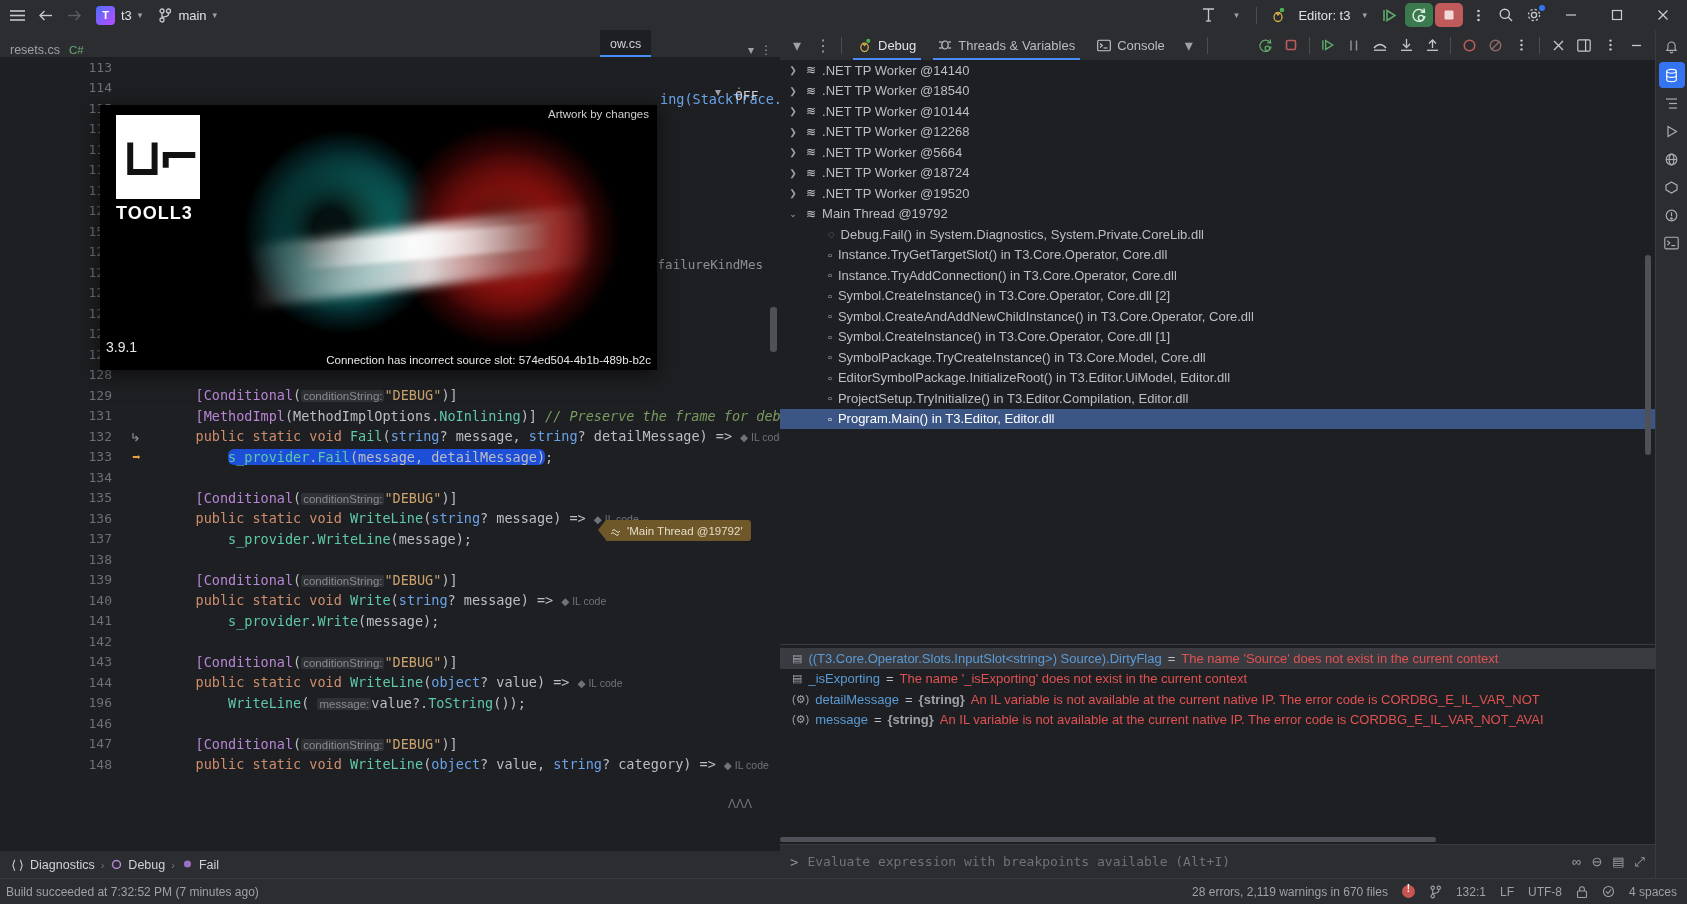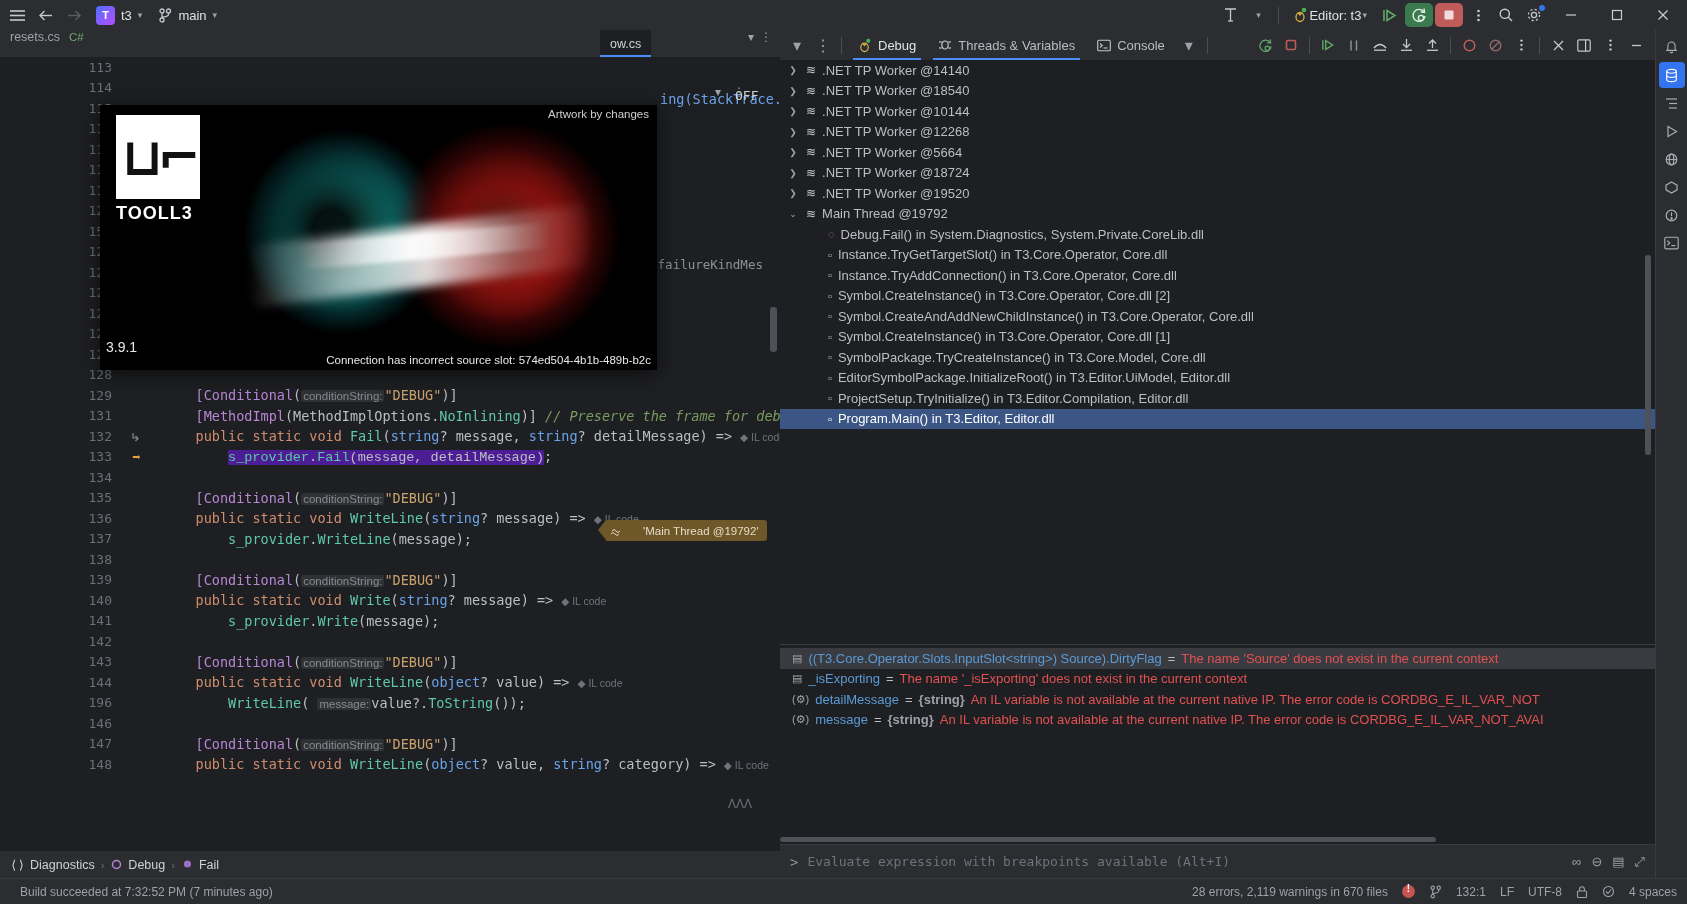"Editor: t3" .run-chip { gap: 1px -> 12px }
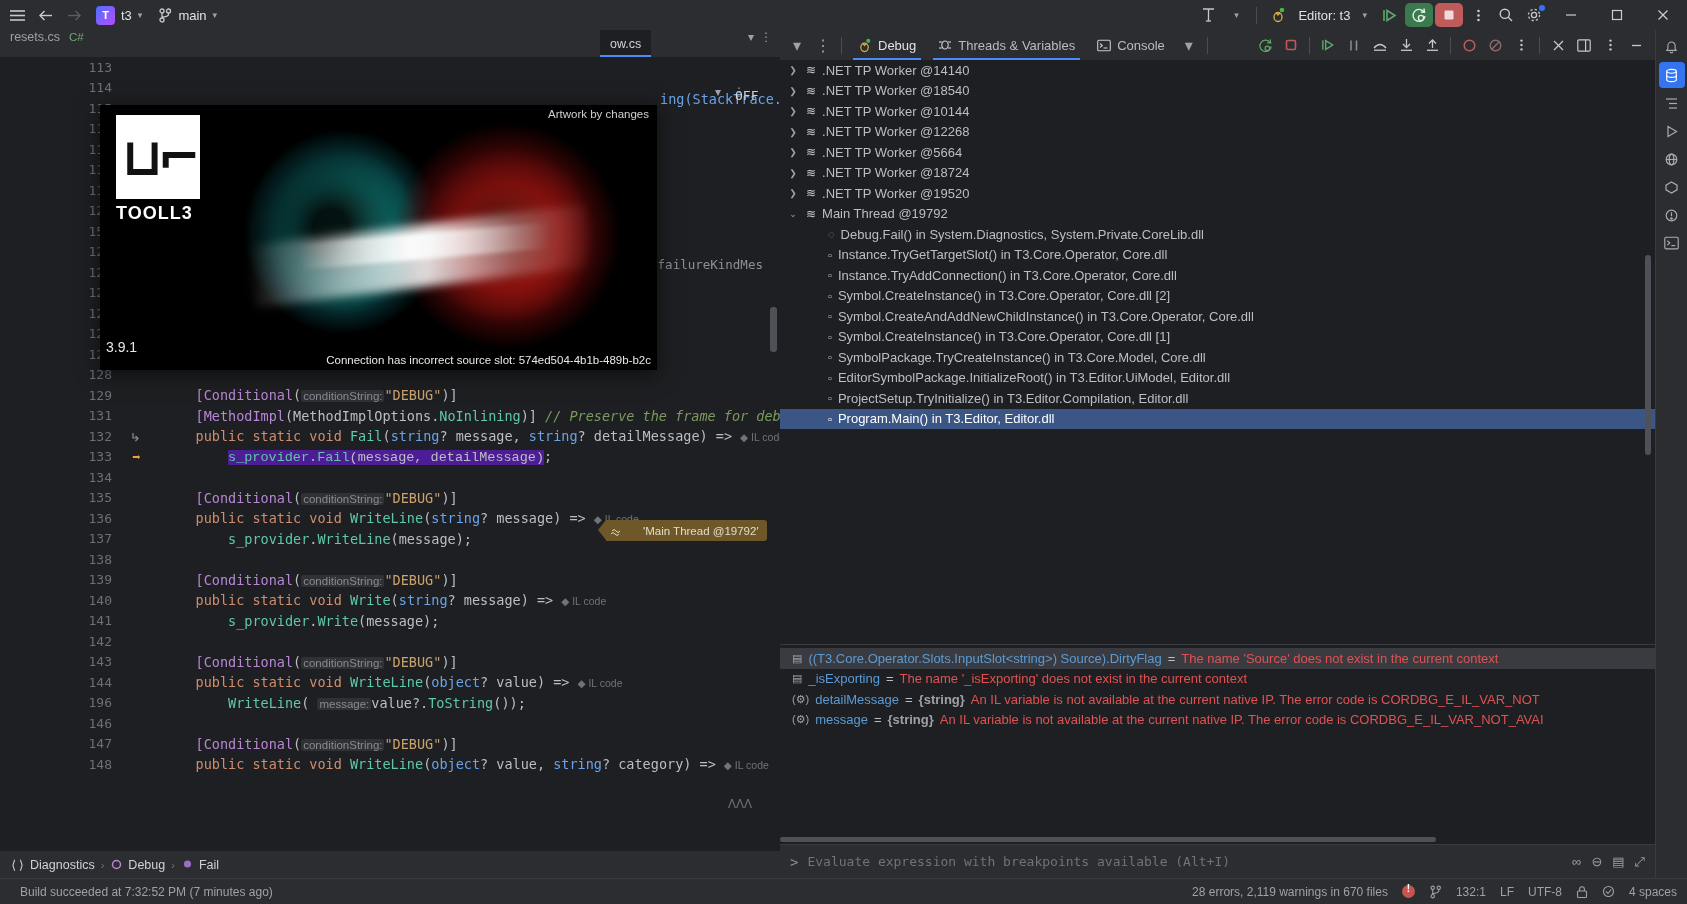"resets.cs" .ed-tabs { align-items: flex-start -> flex-end }
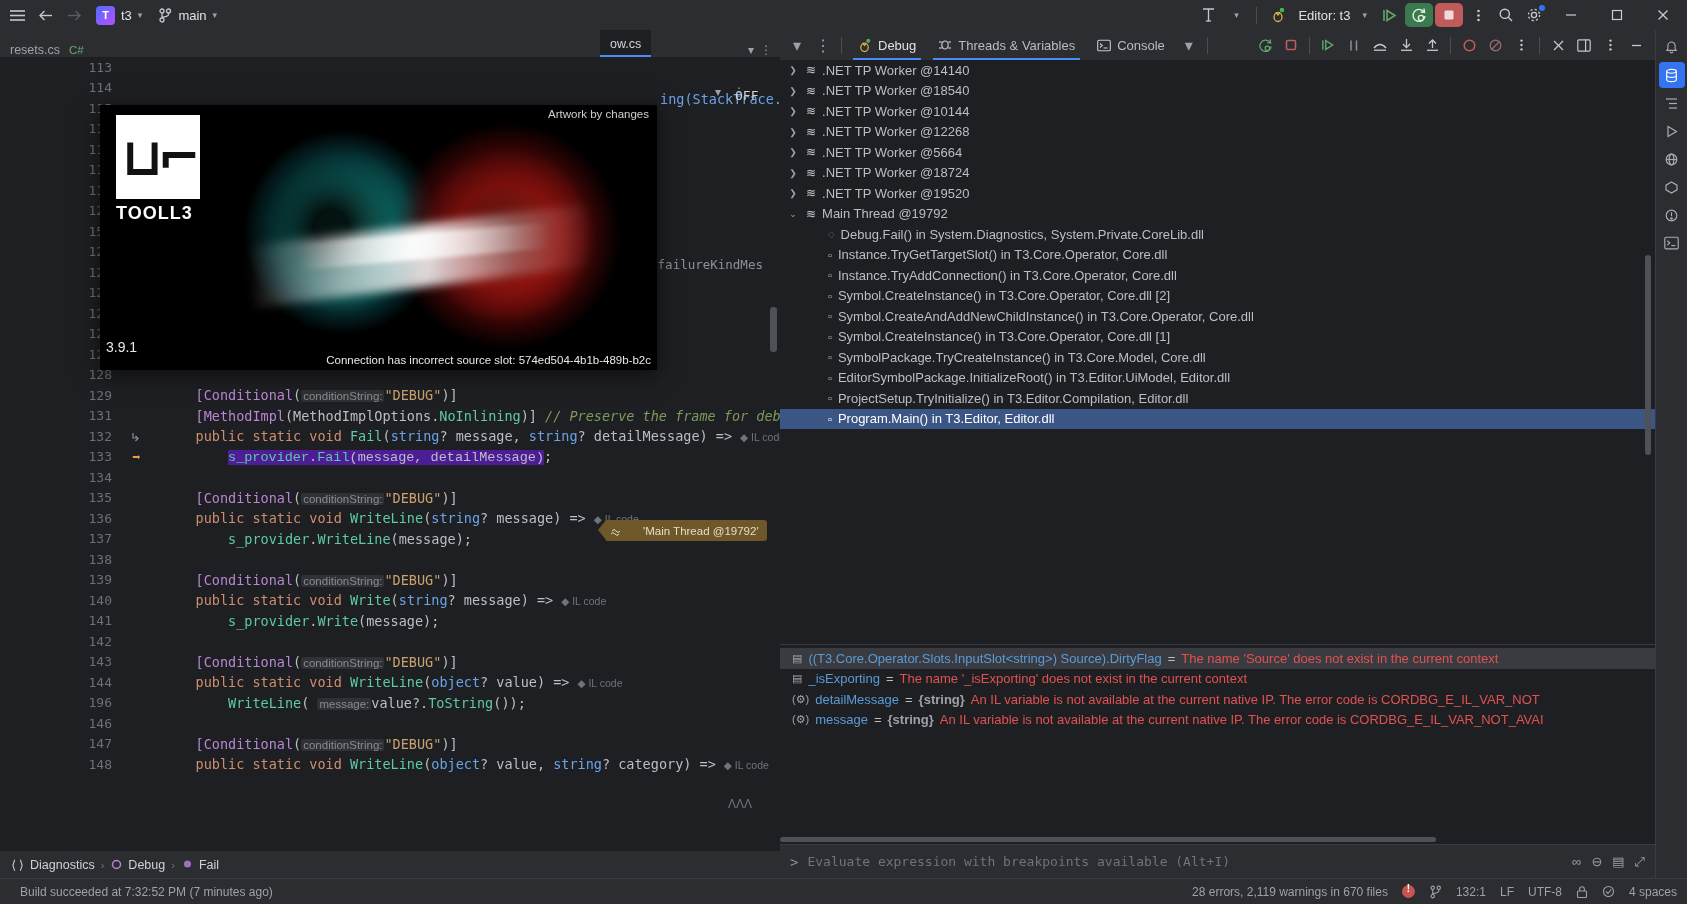"s_provider.Fail(message, detailMessage)" .exec-hl { background: #4c1d95 -> #1d4ed8; border-radius: 1px -> 6px; font-family: Liberation Mono, monospace -> none }
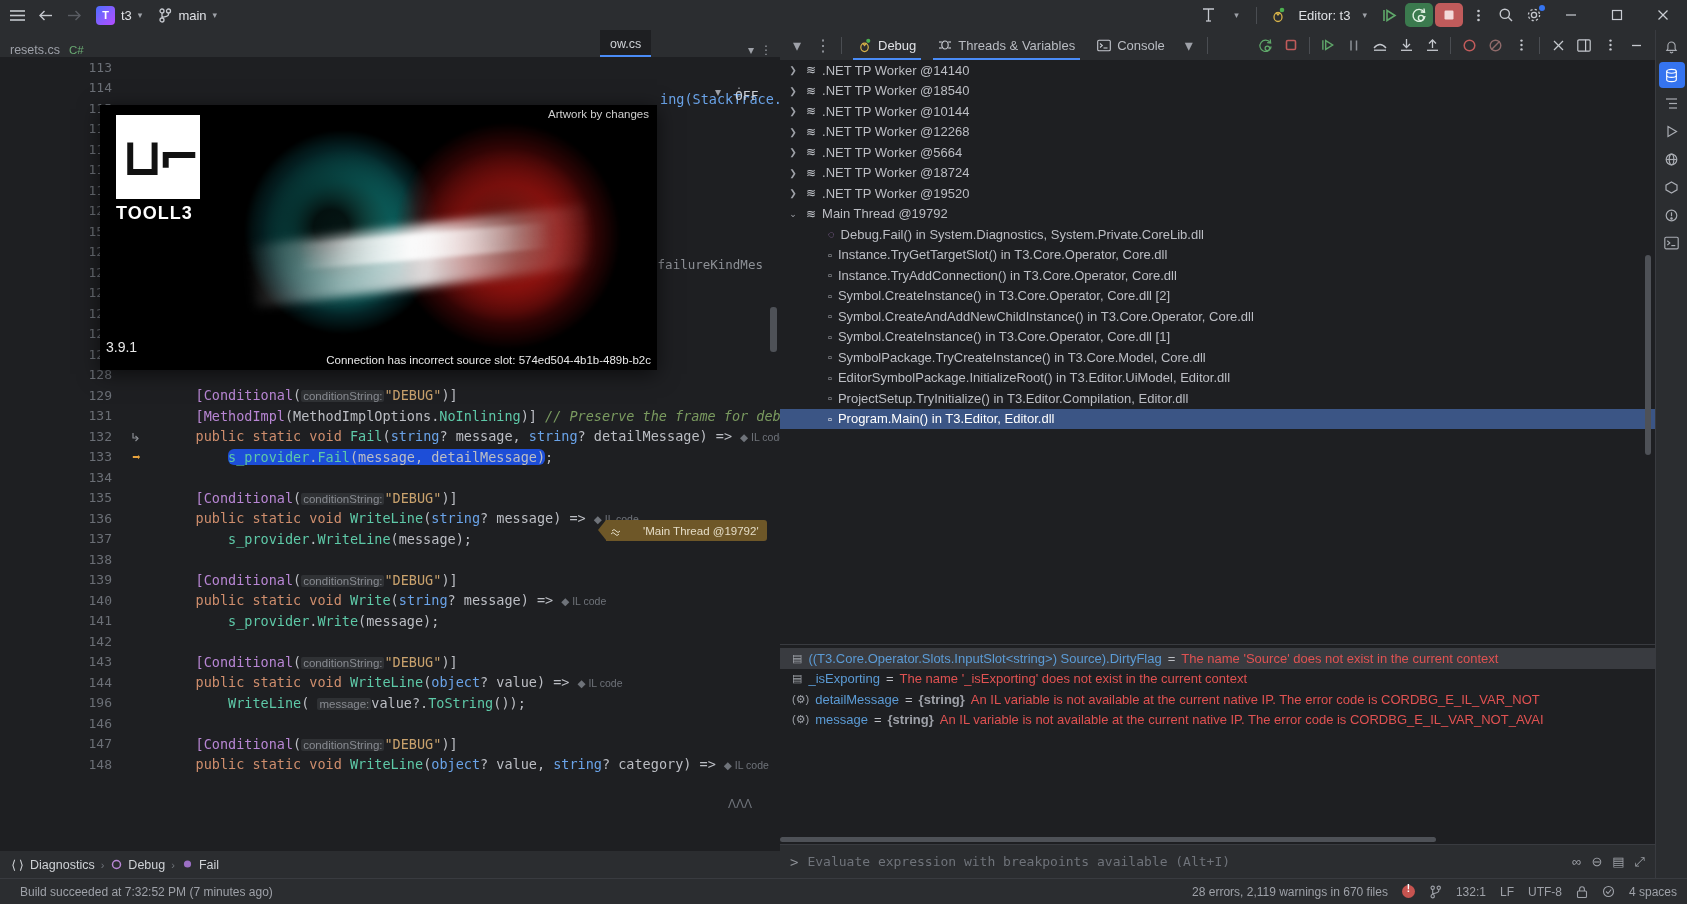"'Main Thread @19792'" .thread-tip { gap: 21px -> 5px }
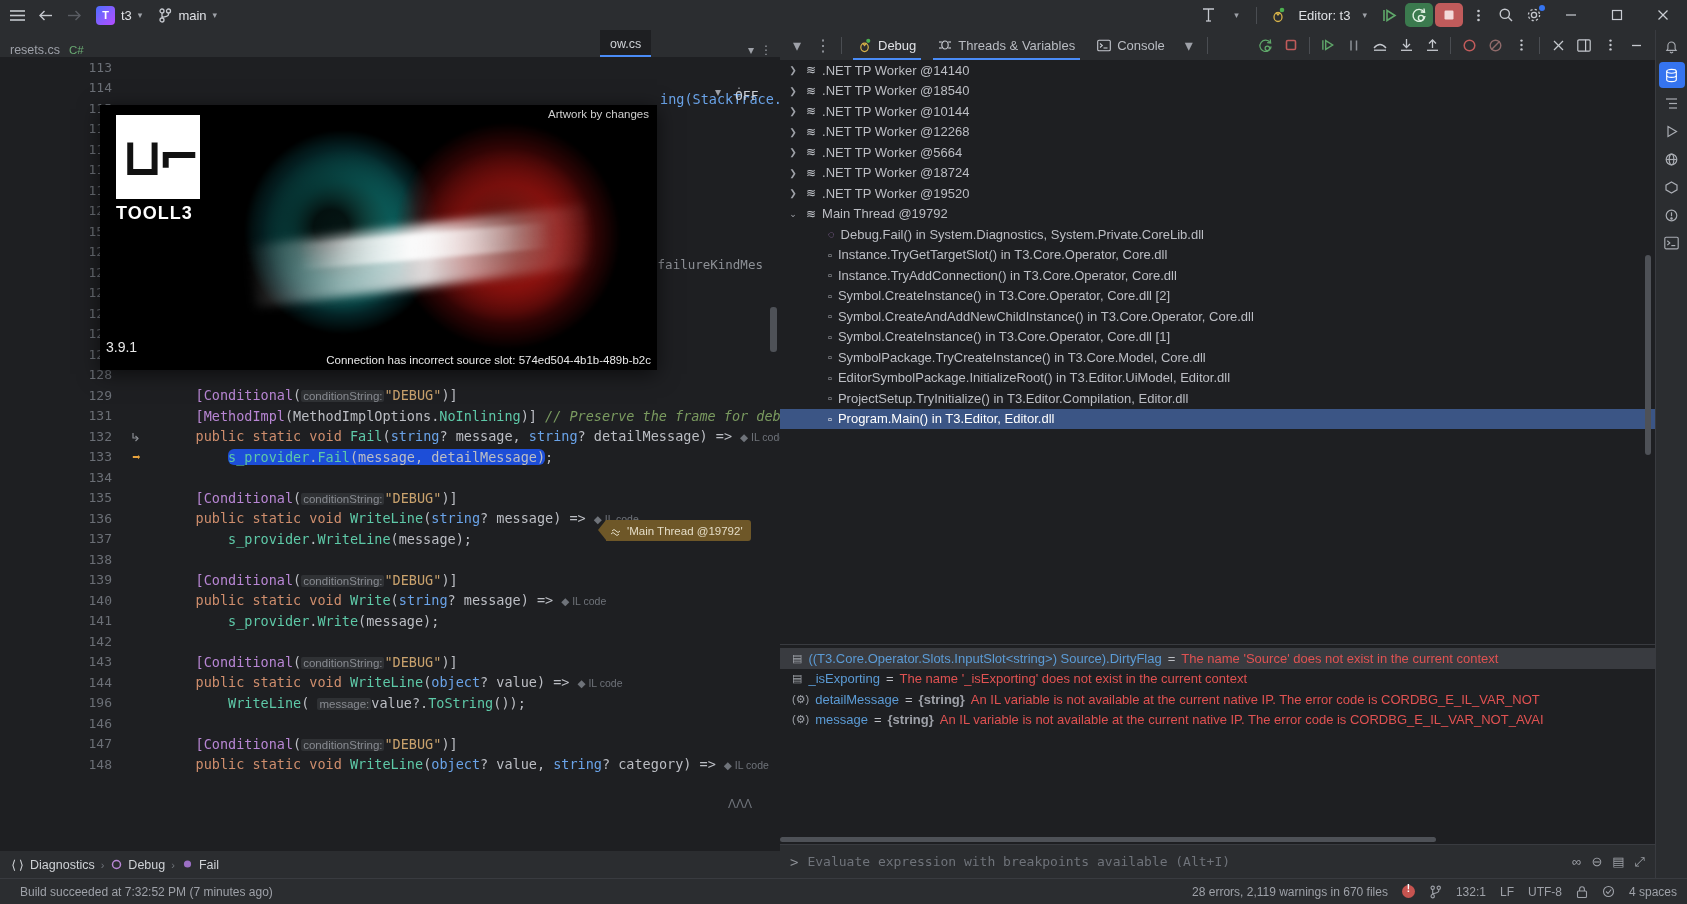"Build succeeded at 7:32:52 PM" .sb-left { padding-left: 20px -> 6px }
